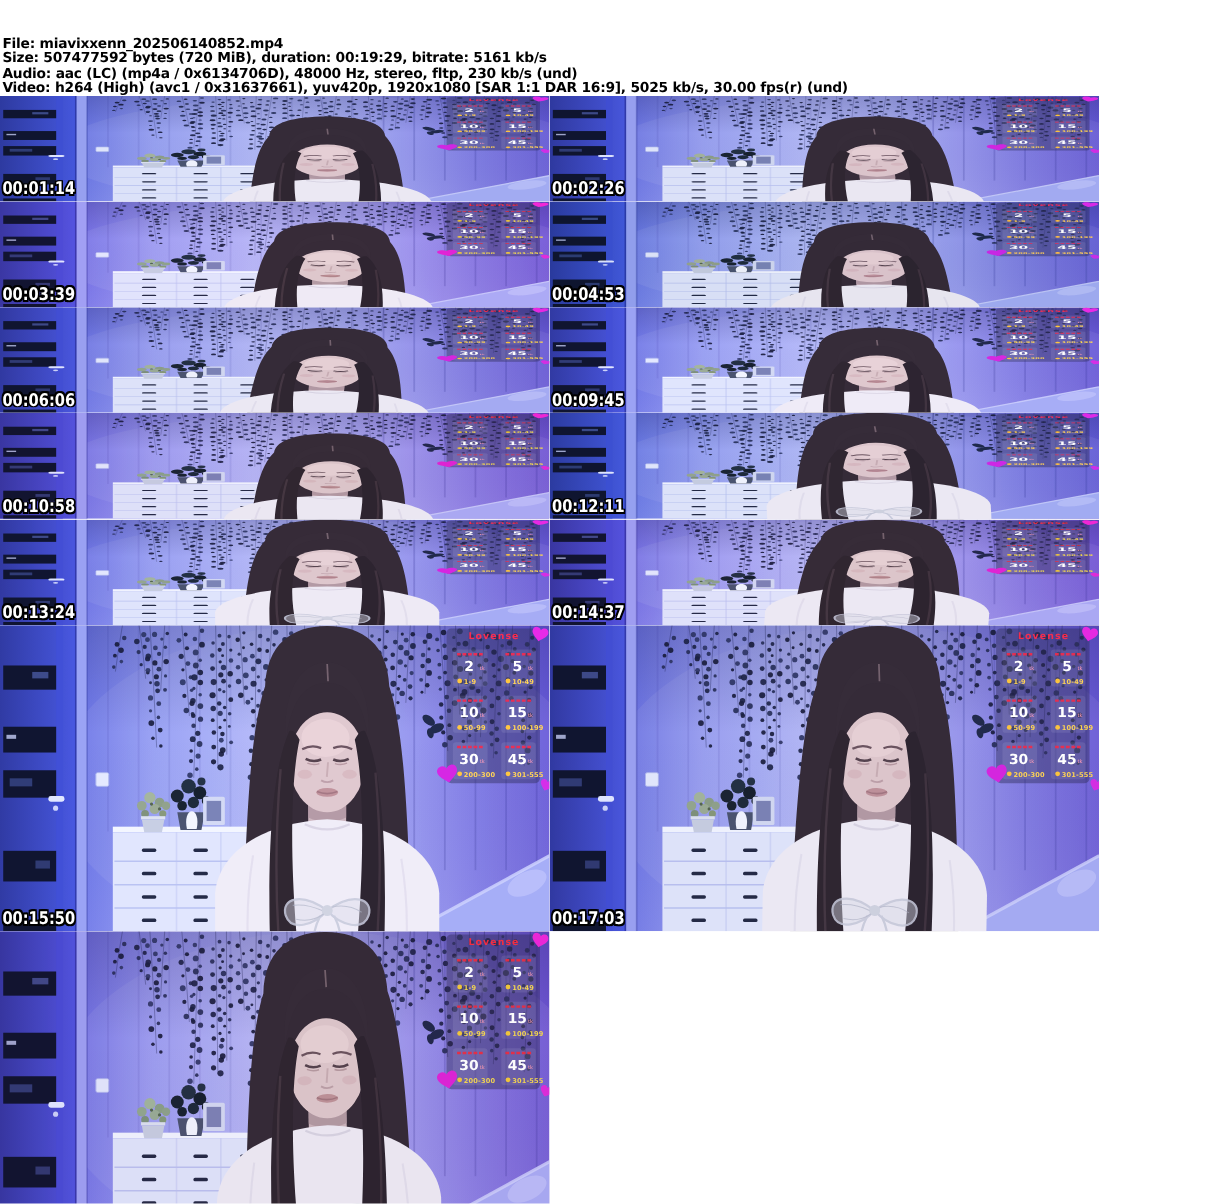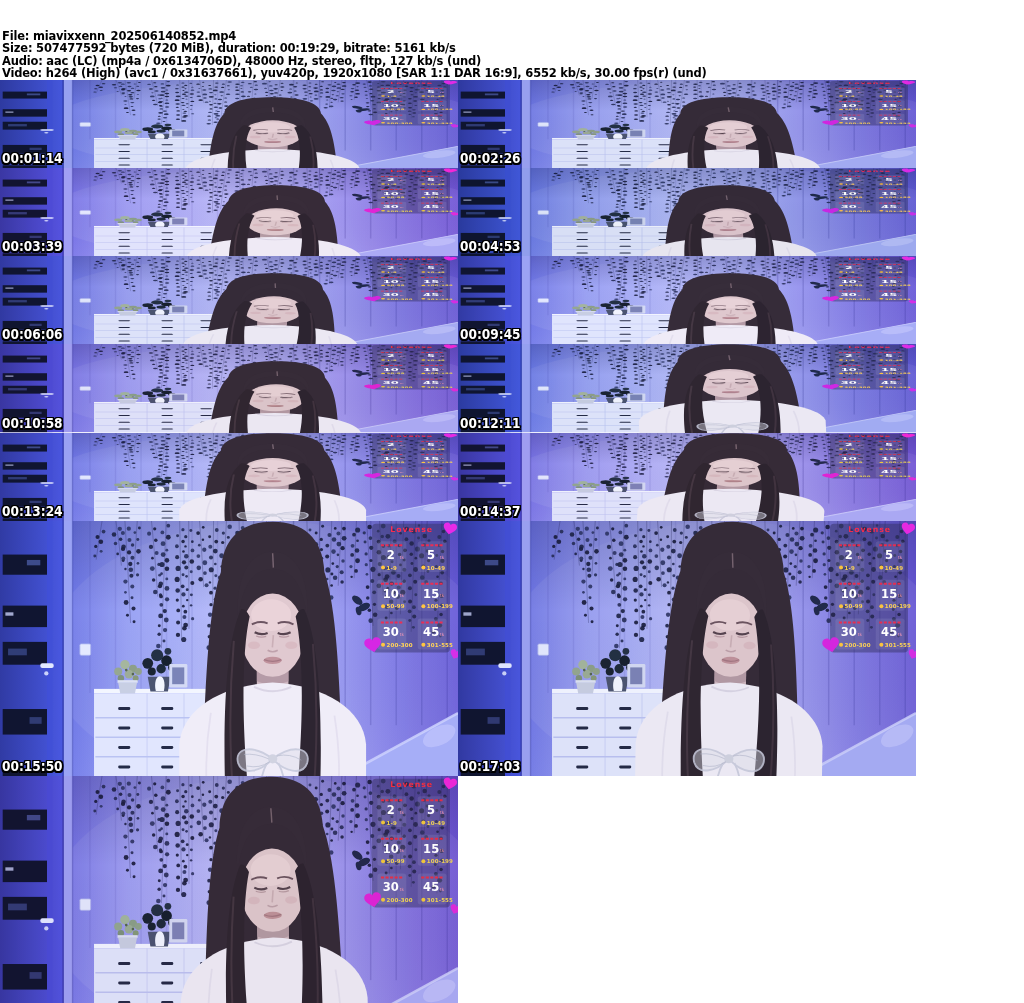"Audio: aac (LC) (mp4a /" div { text: 127 -> 230 }
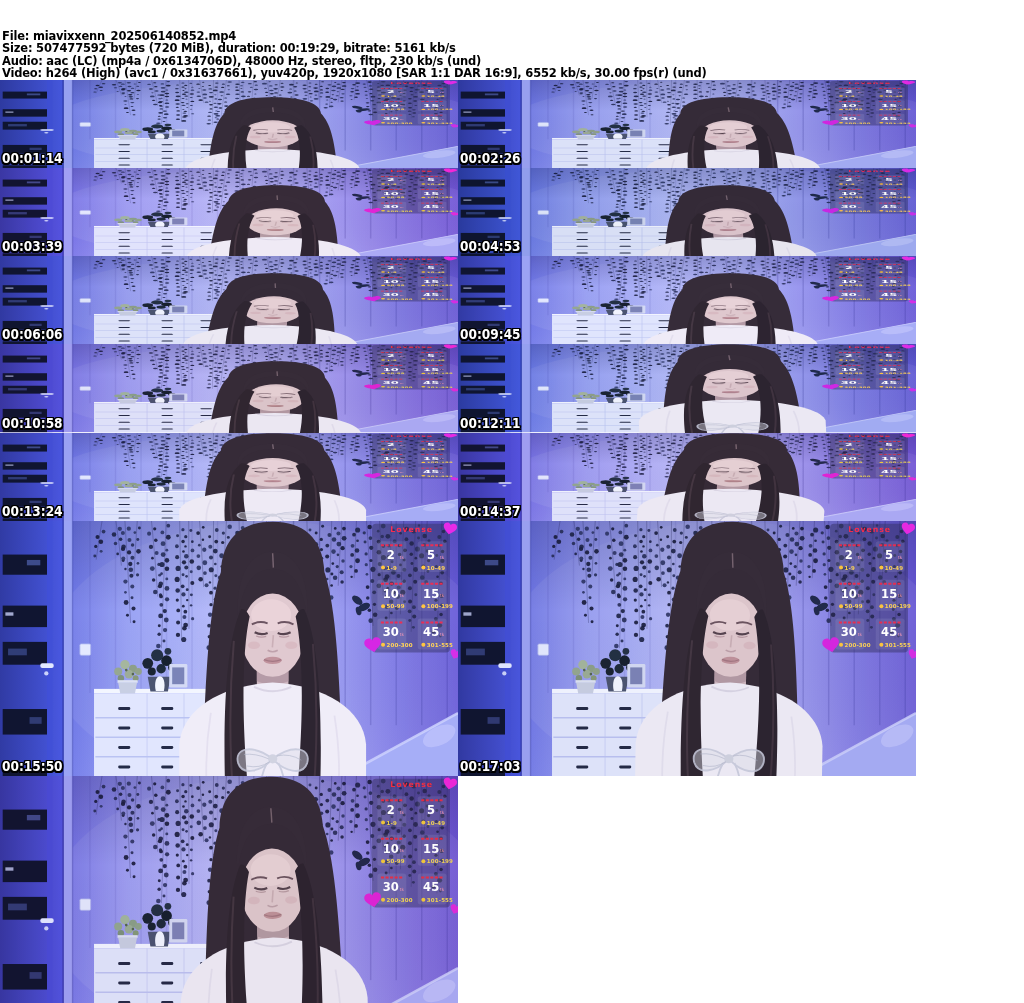"Video: h264 (High) (avc1 /" div { text: 6552 -> 5025 }
